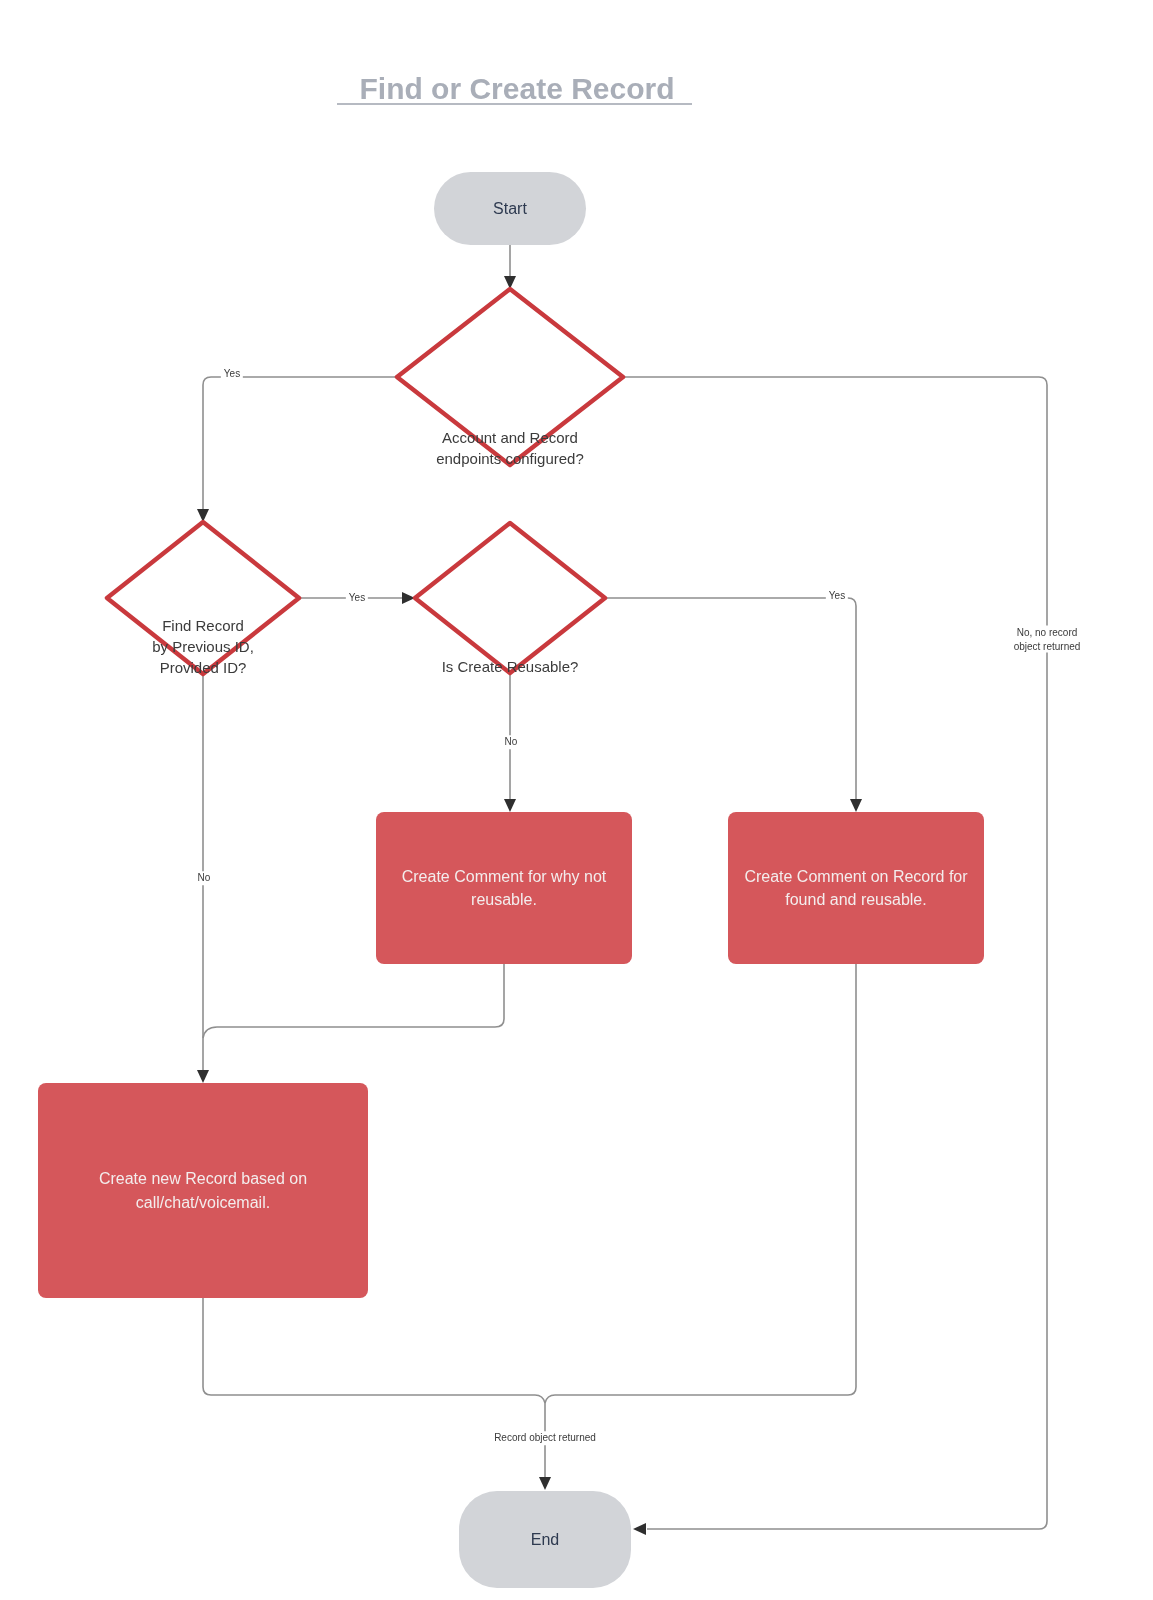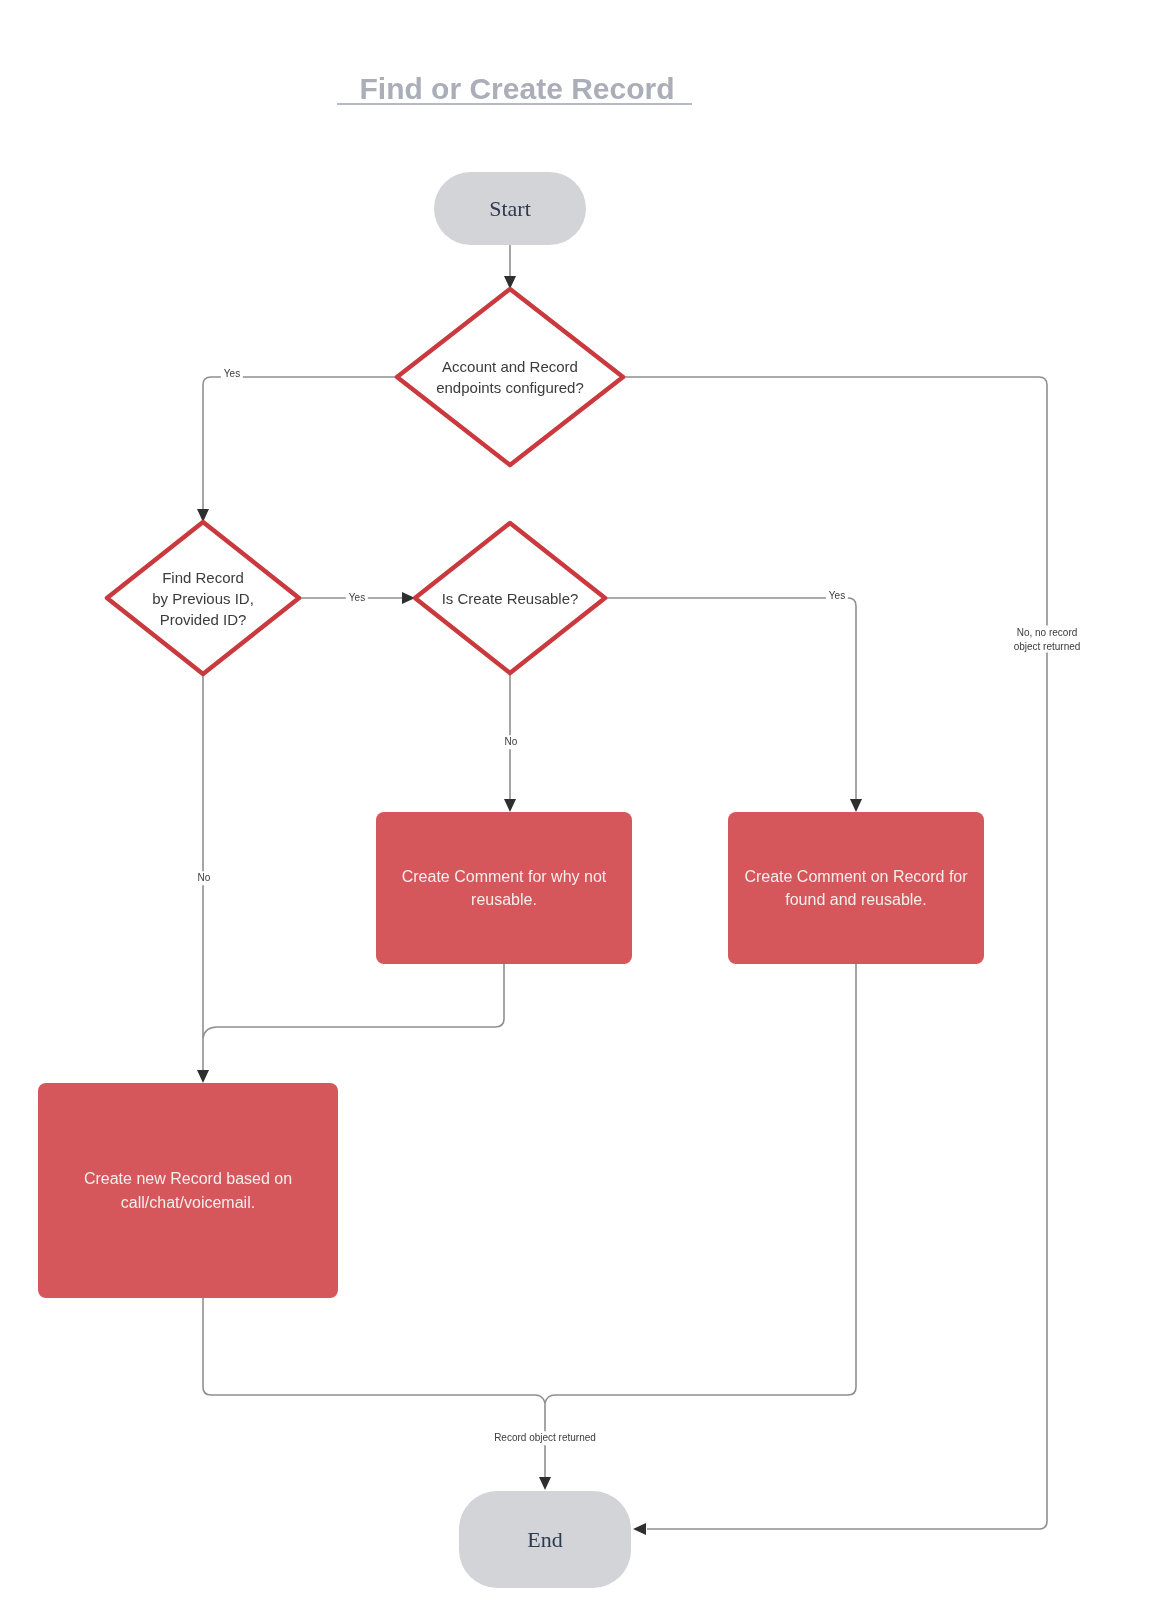"Start" .terminator { font-family: Liberation Serif, serif -> none; font-size: 22px -> 16px }
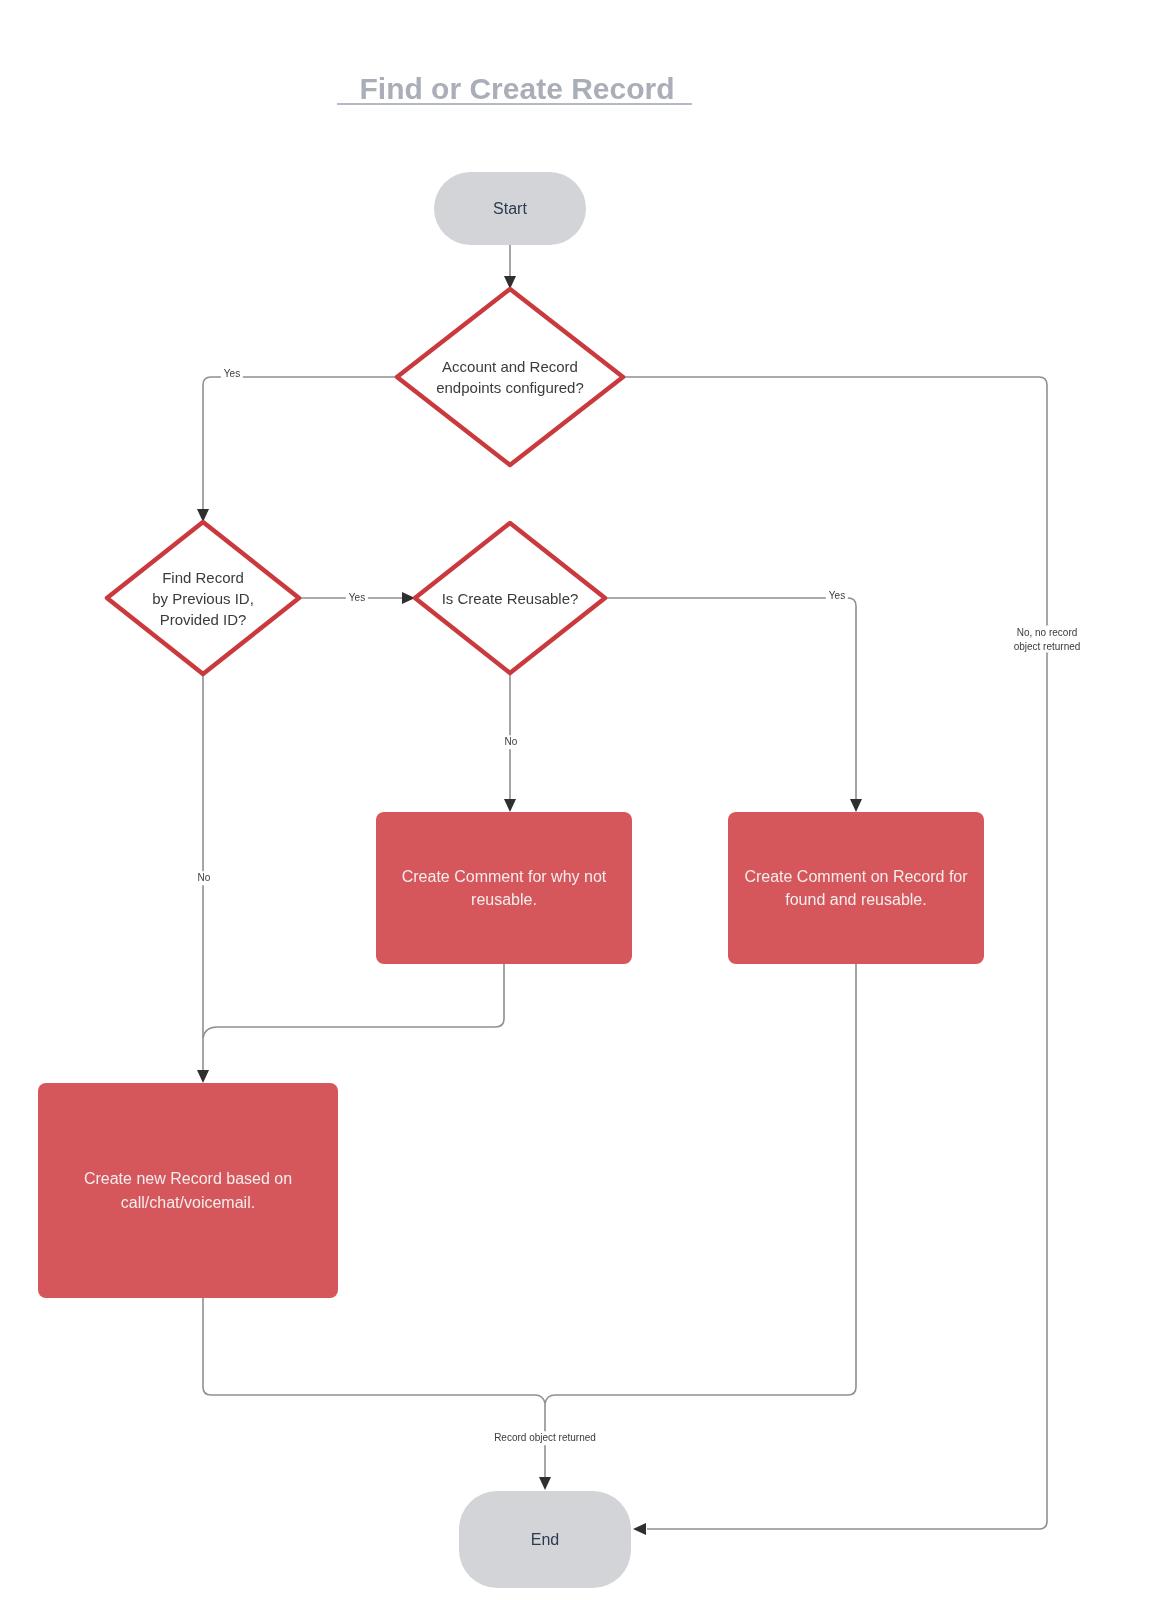"Account and Record" .decision { align-items: none -> flex-end }
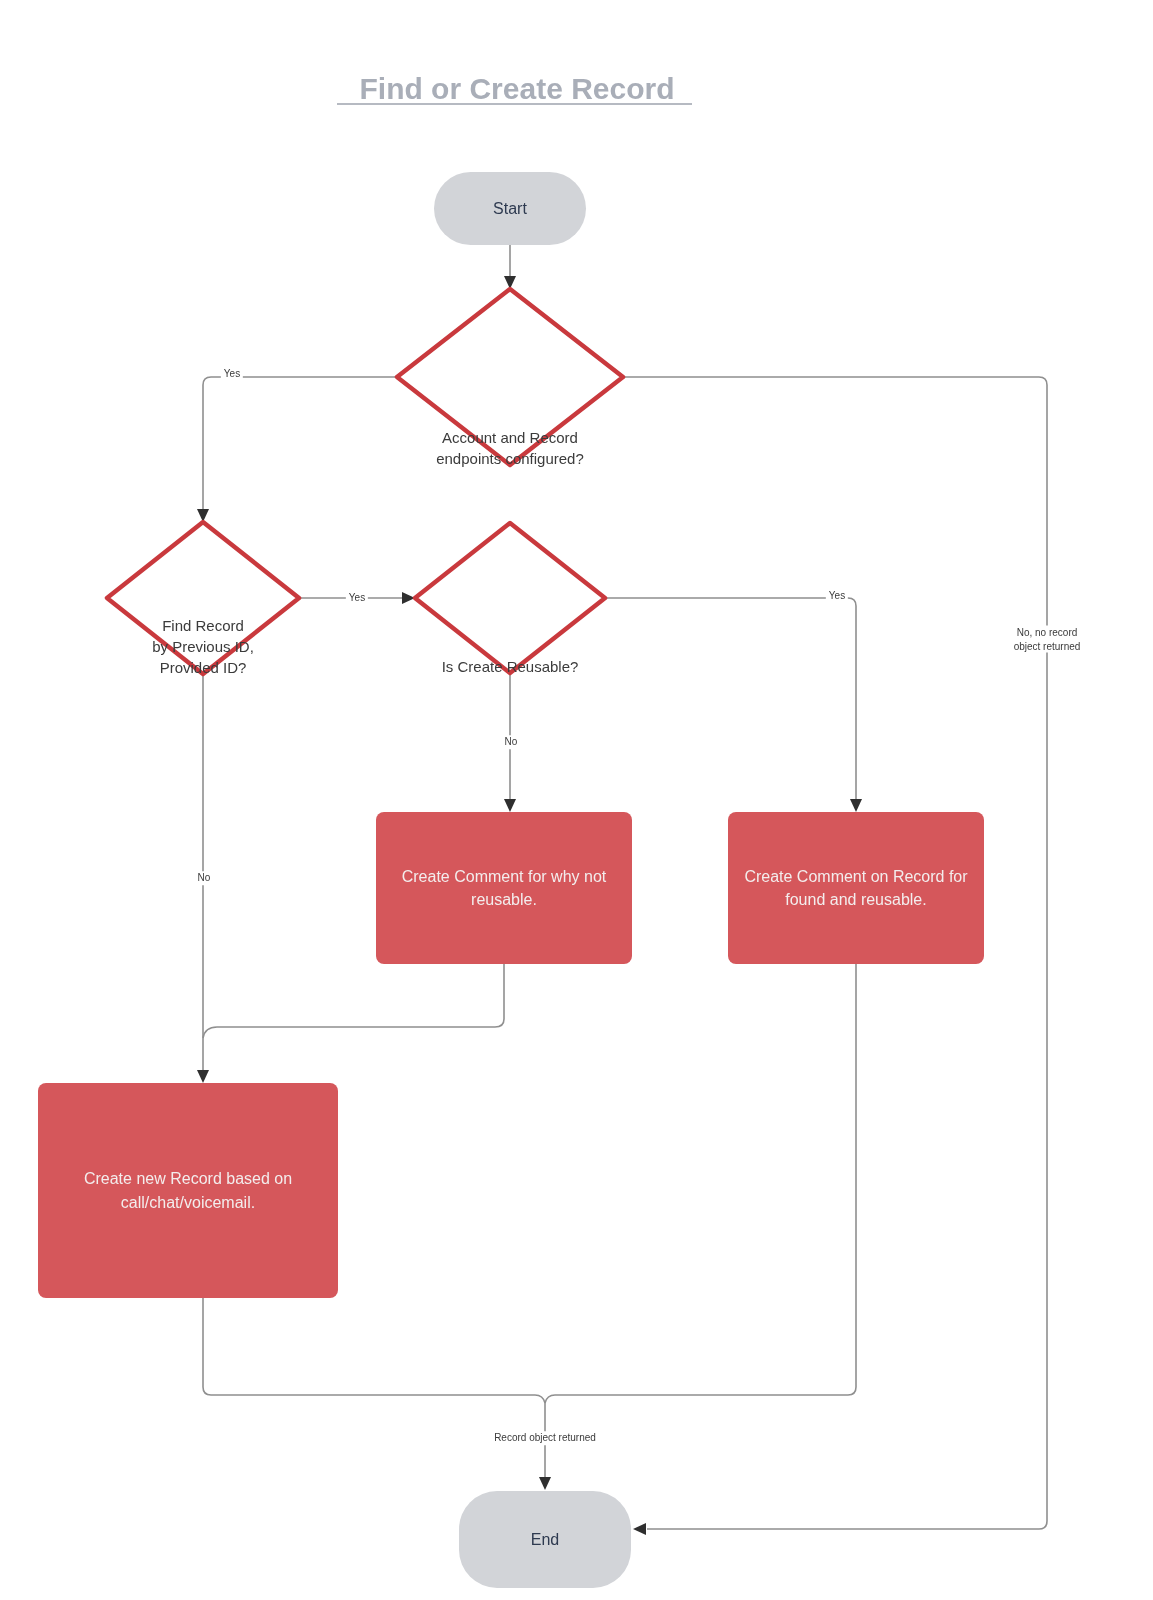"Create new Record based on" div.node { width: 300px -> 330px }
